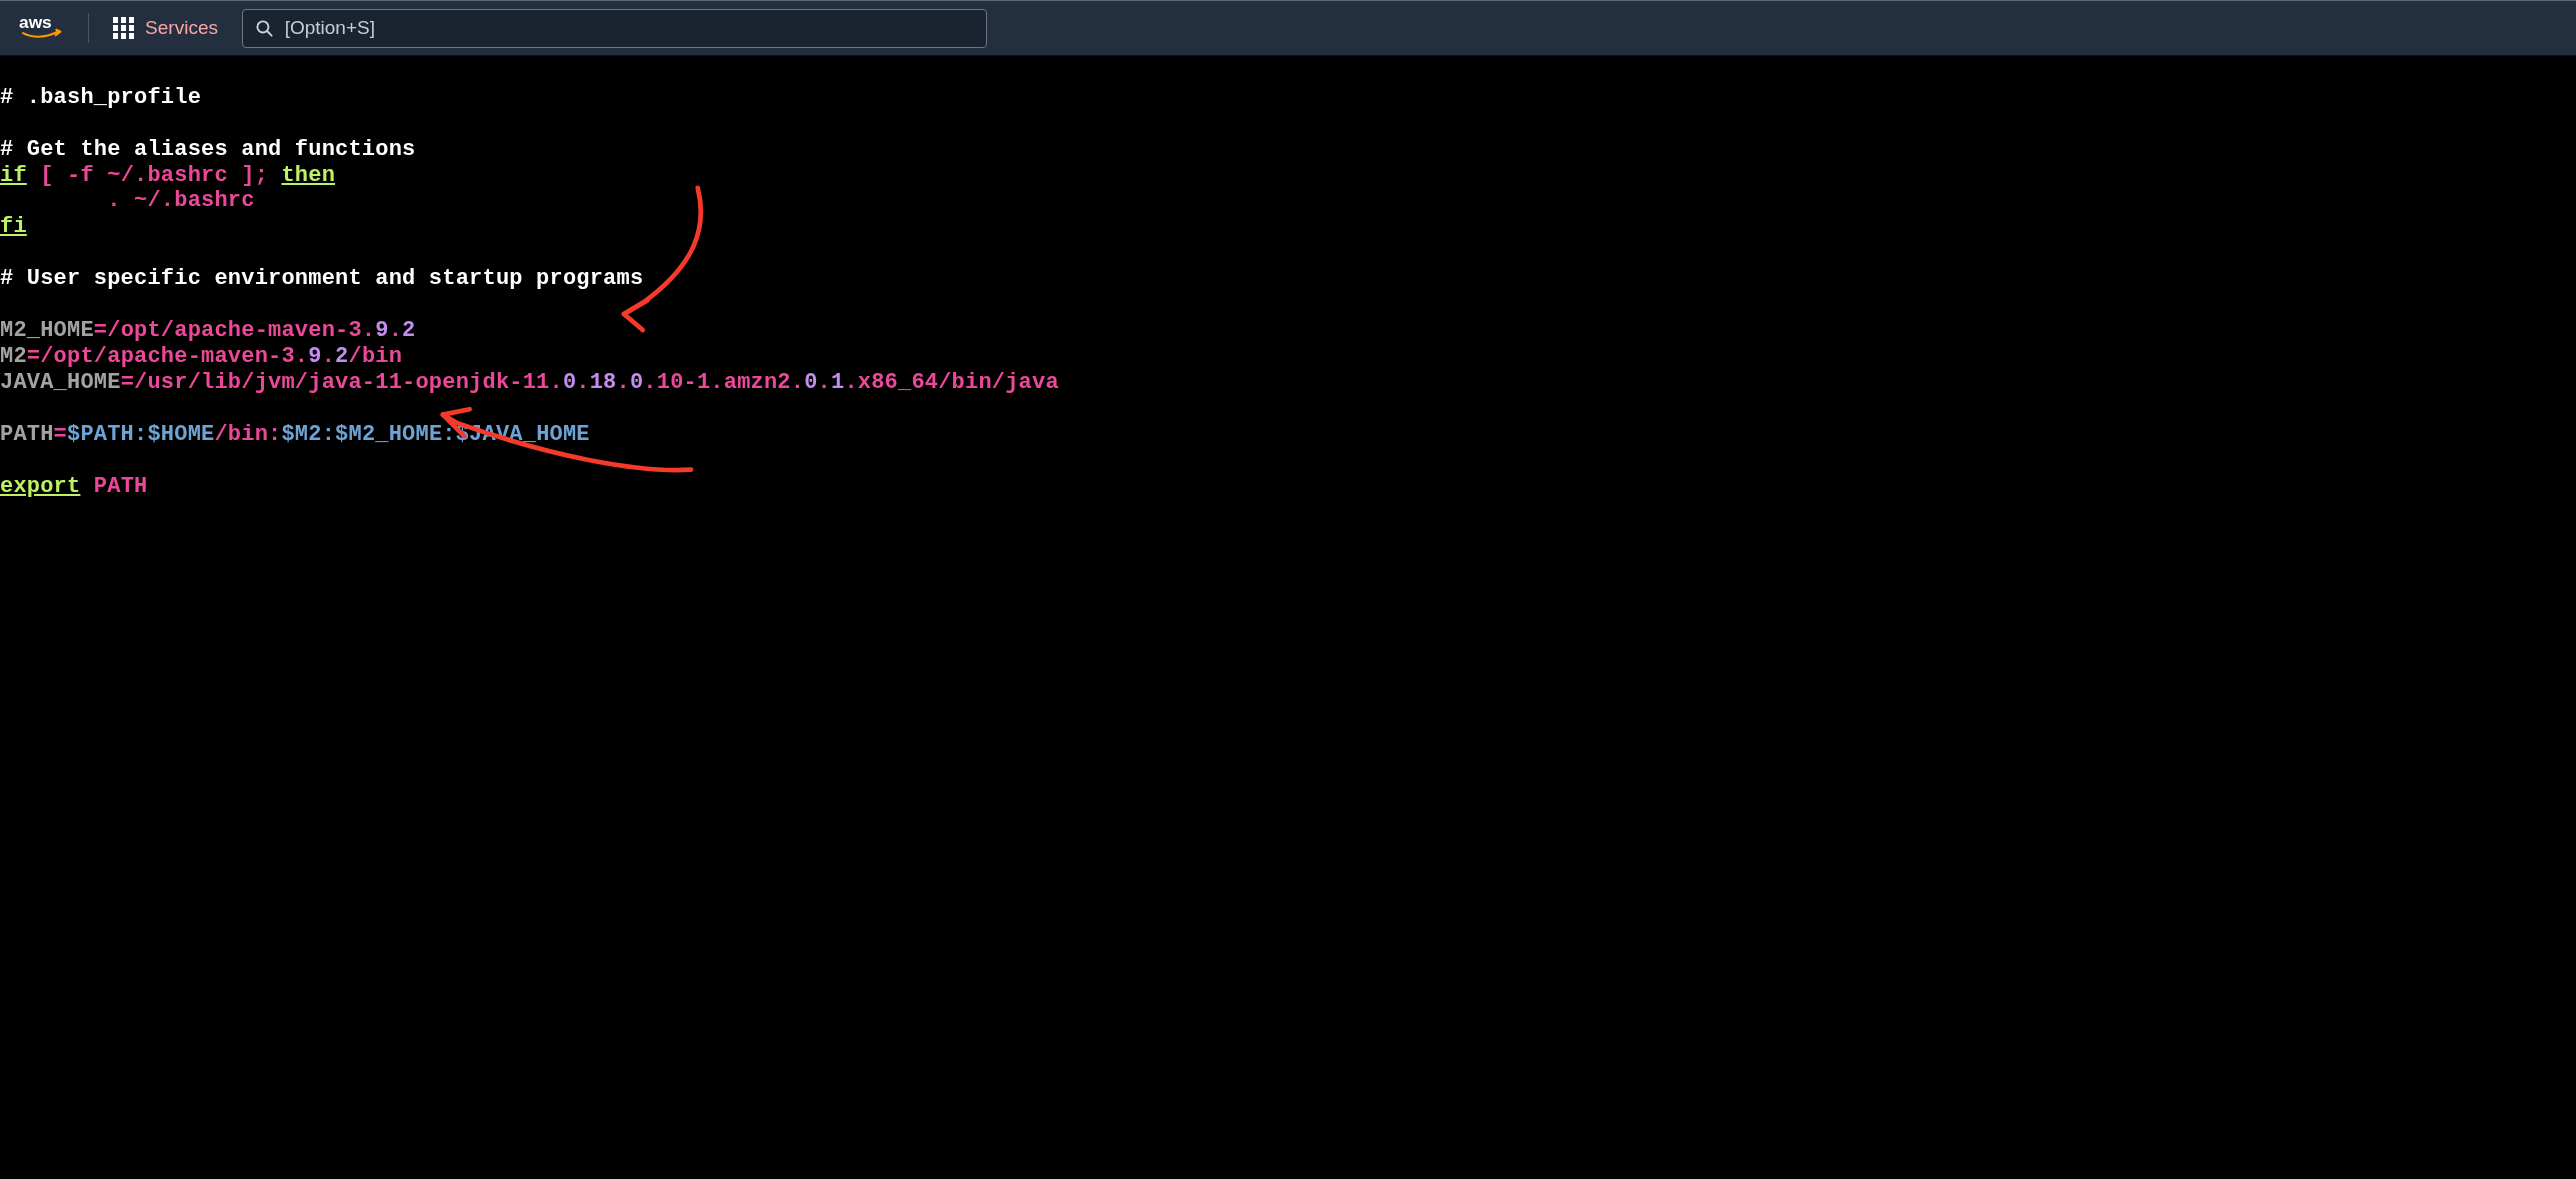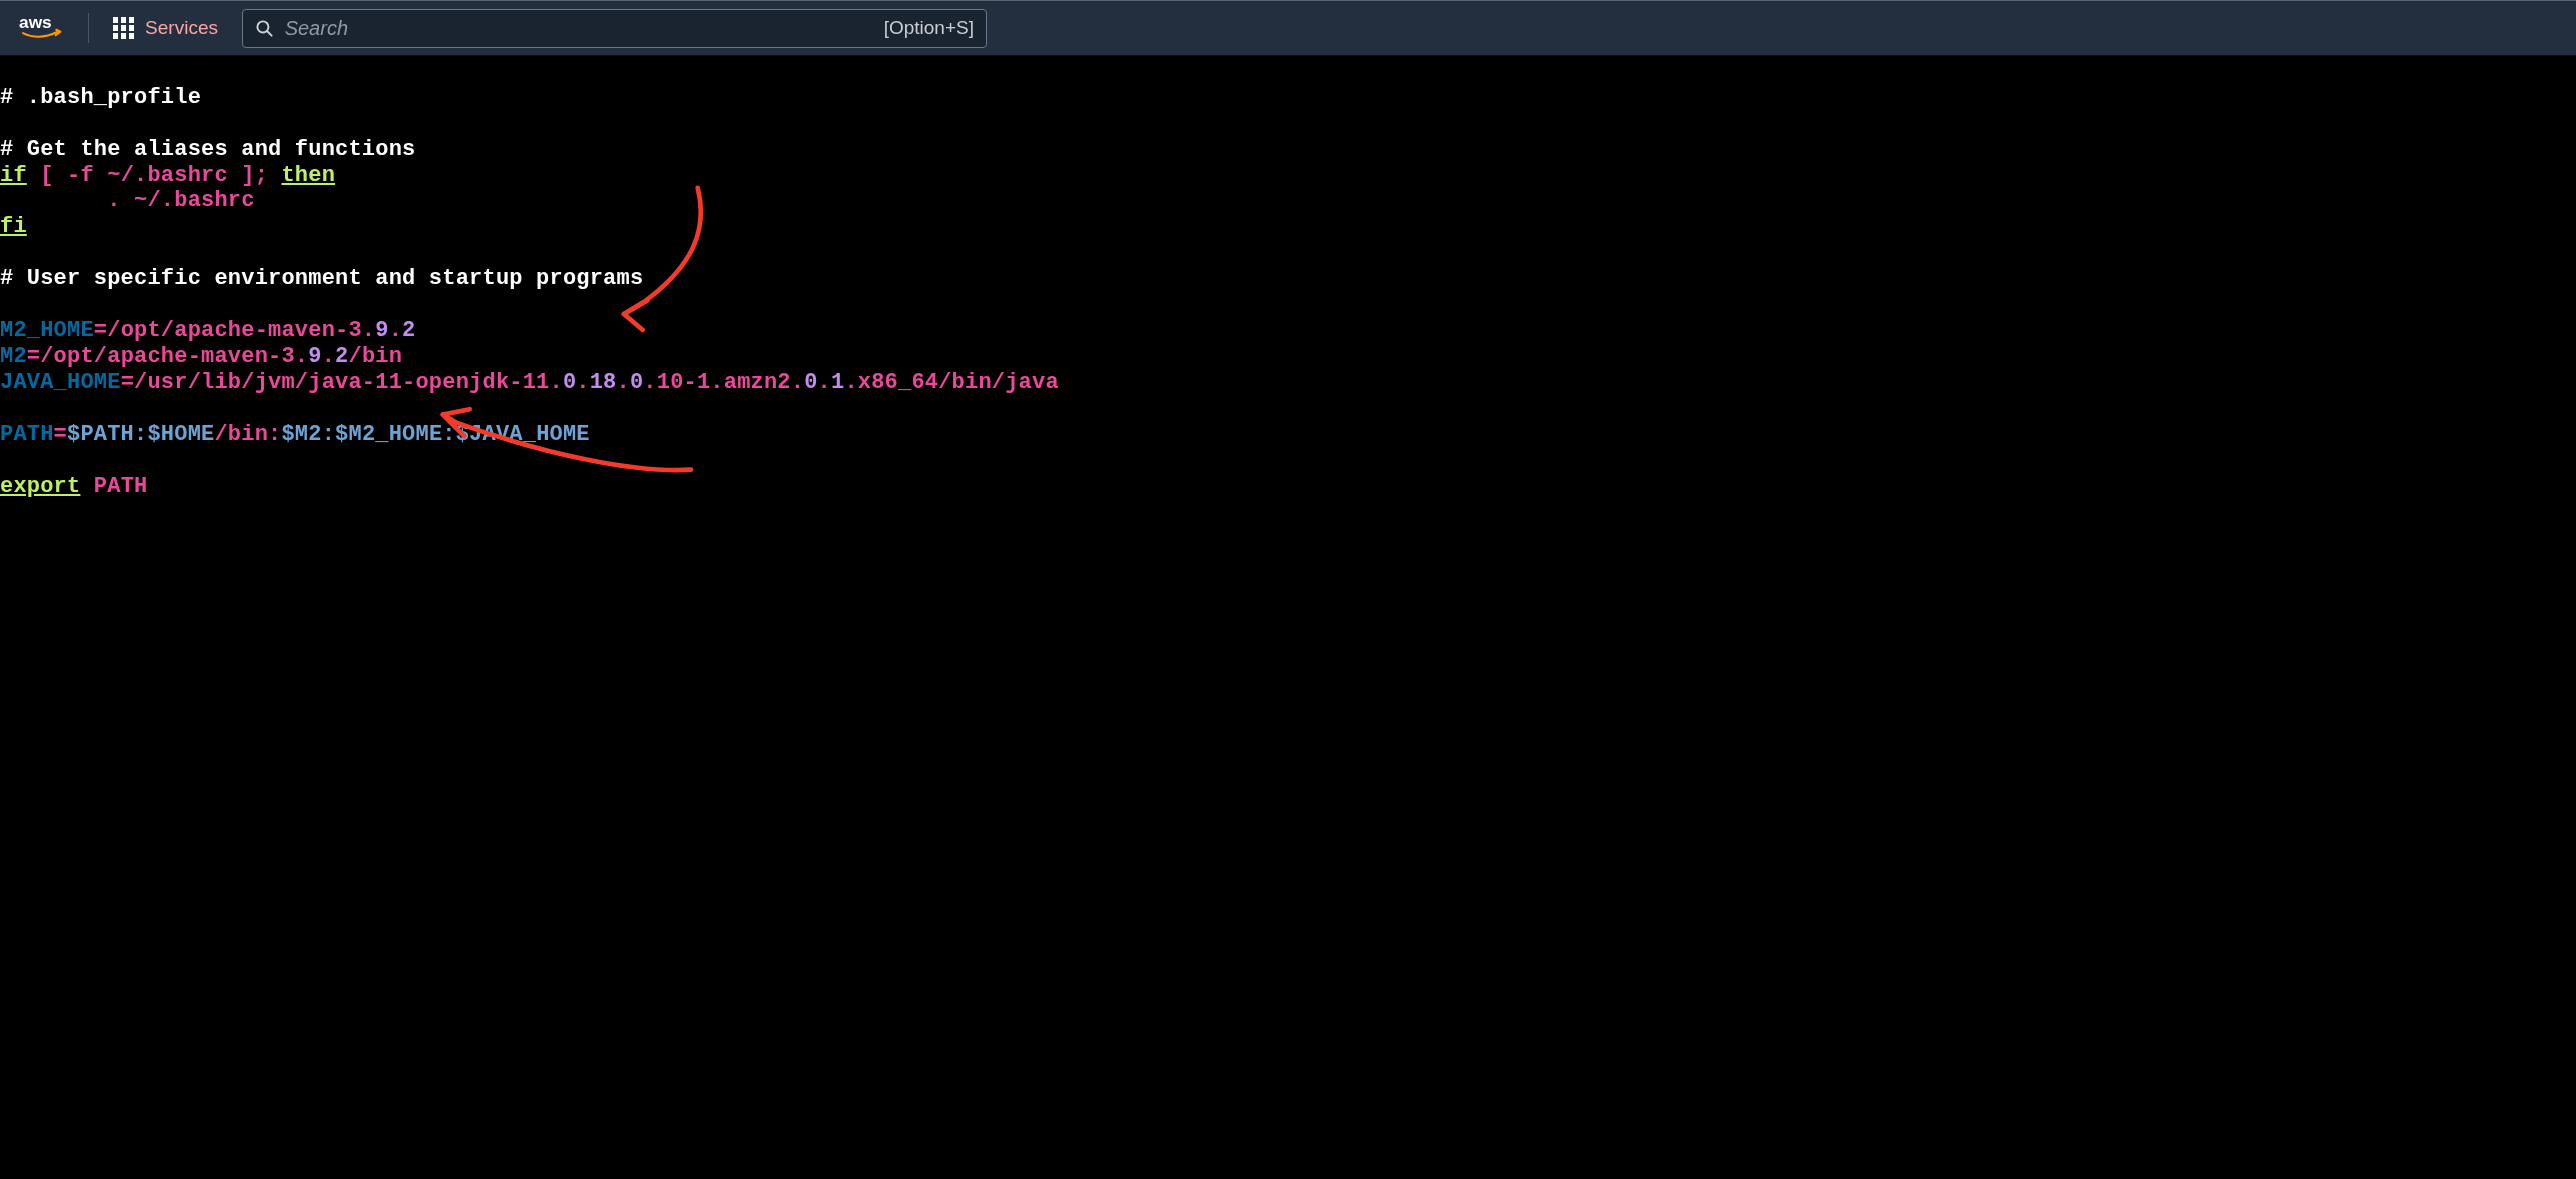"Search" input.search-input { html: <input> -> none }
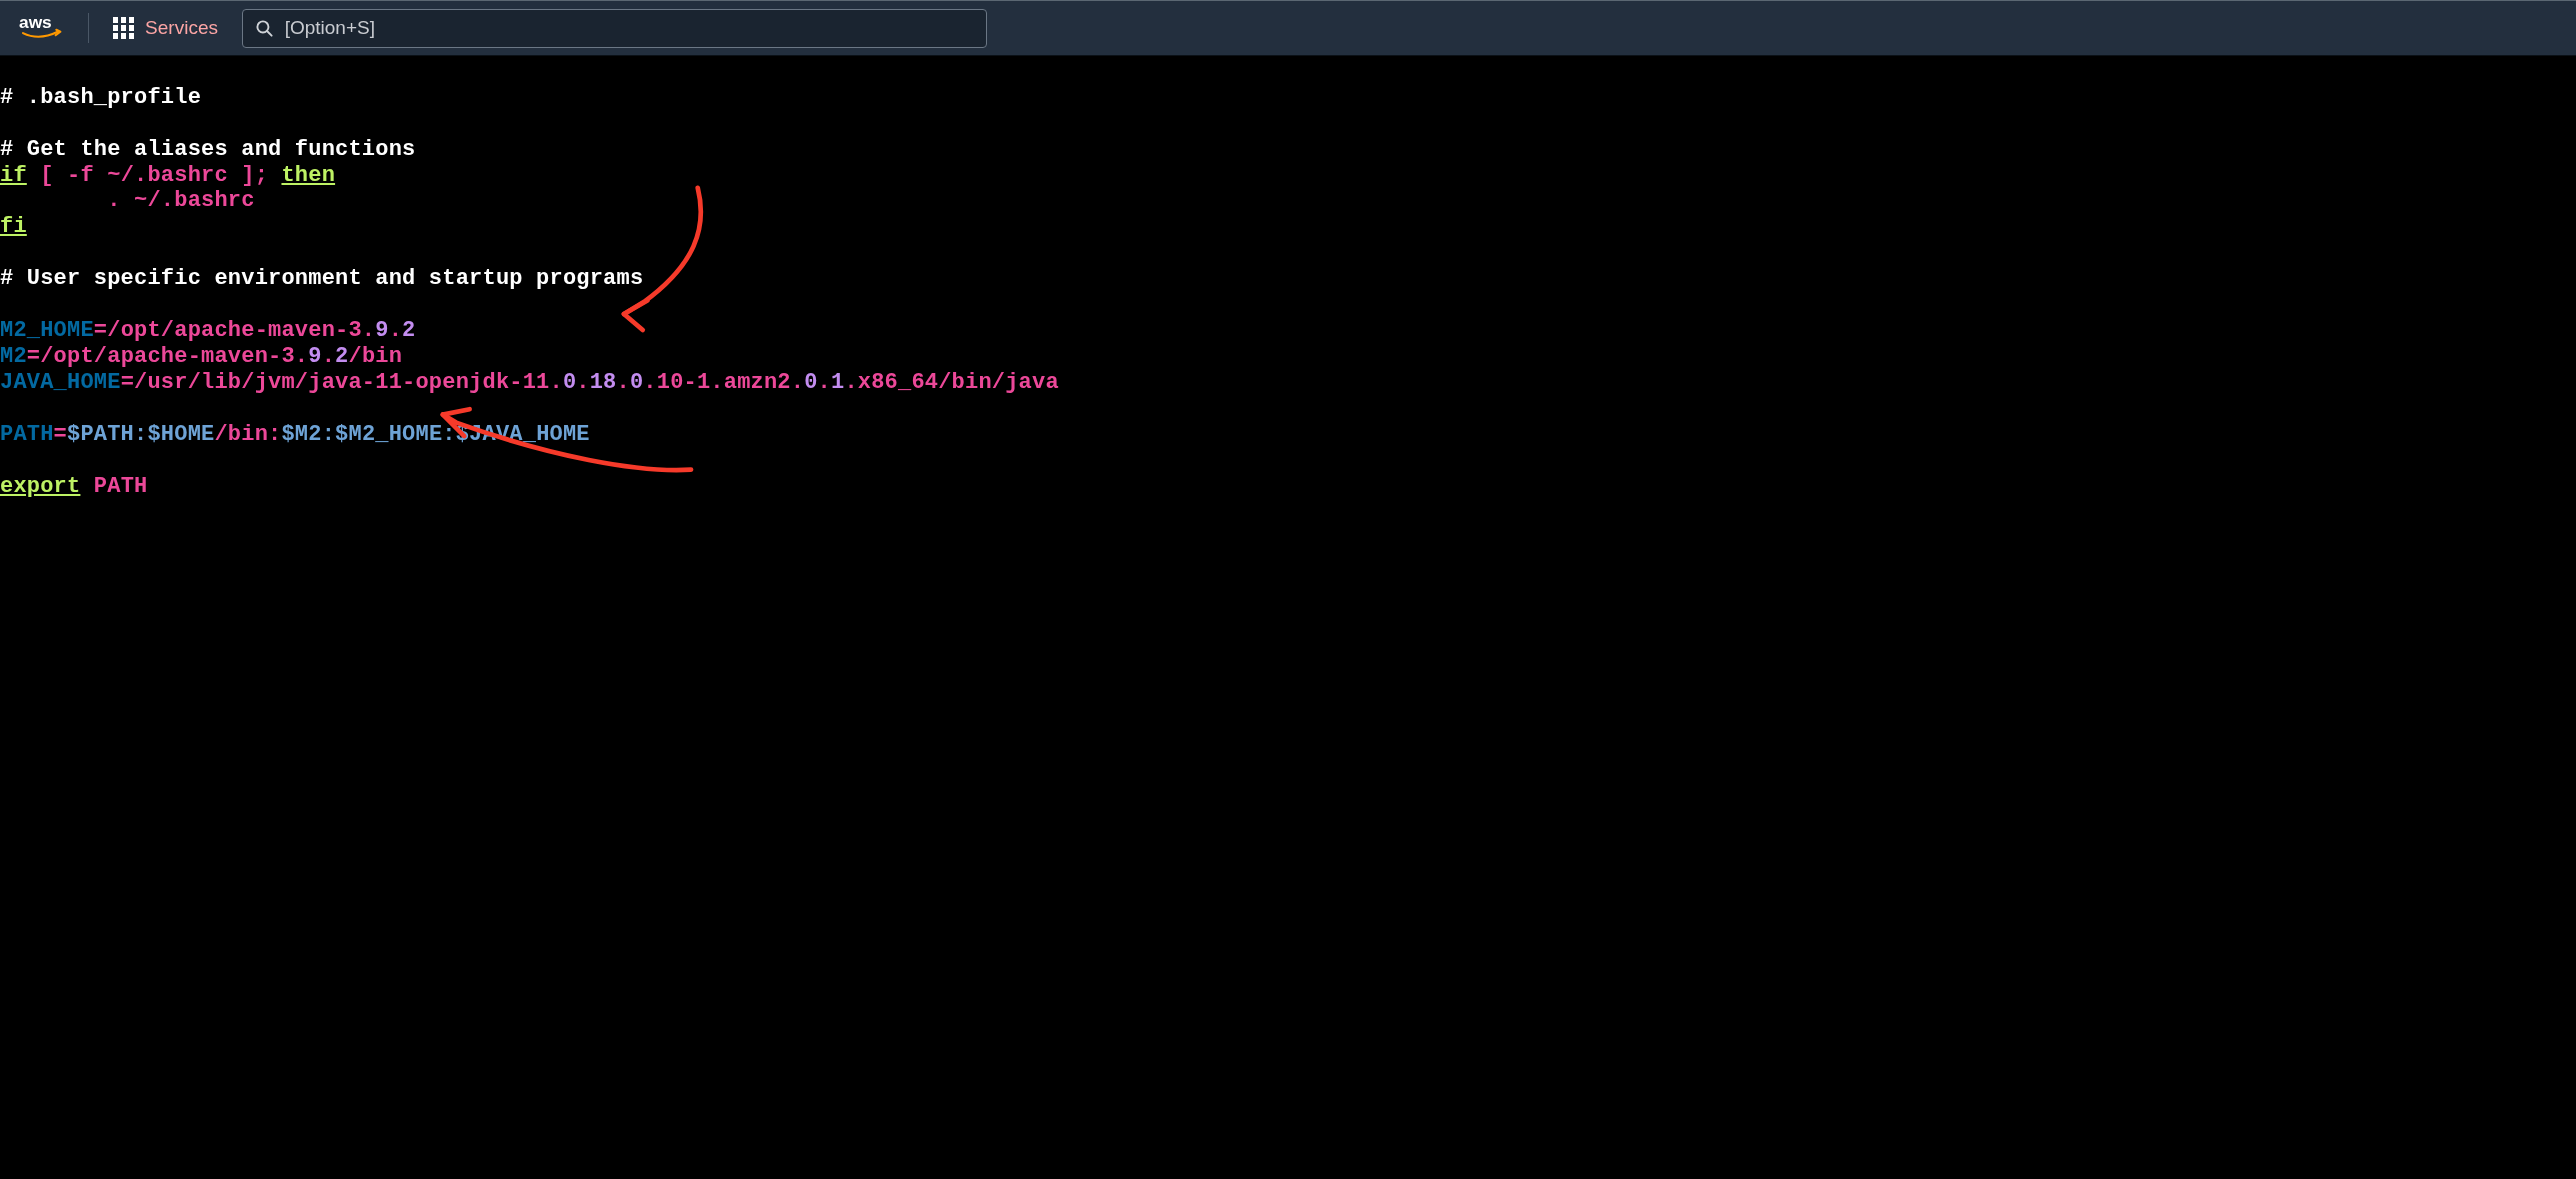"M2_HOME" .c-var { color: #0369a1 -> #a3a3a3 }
